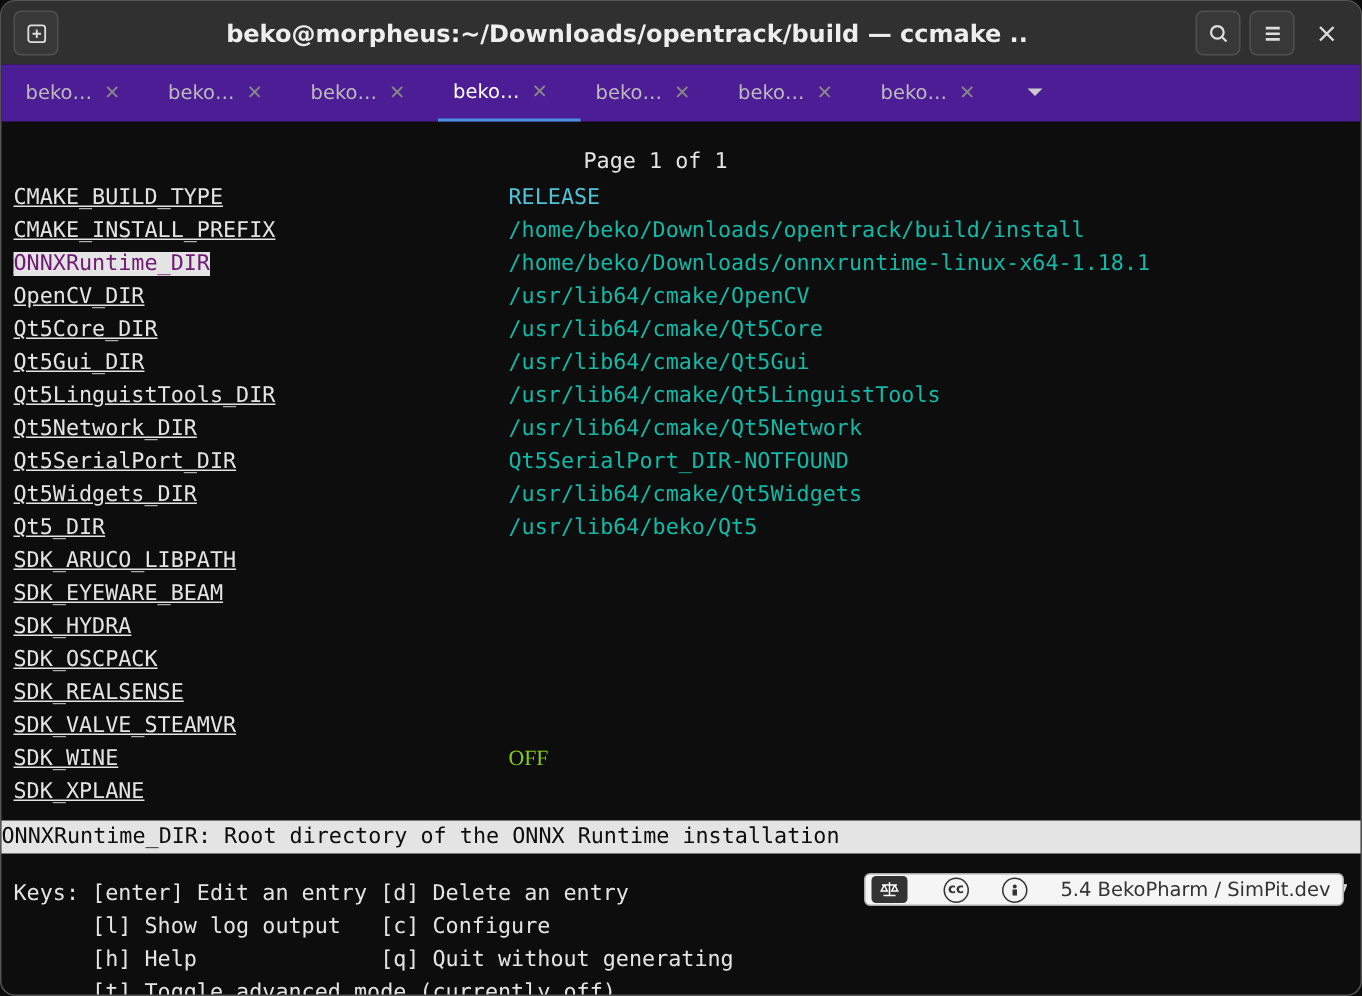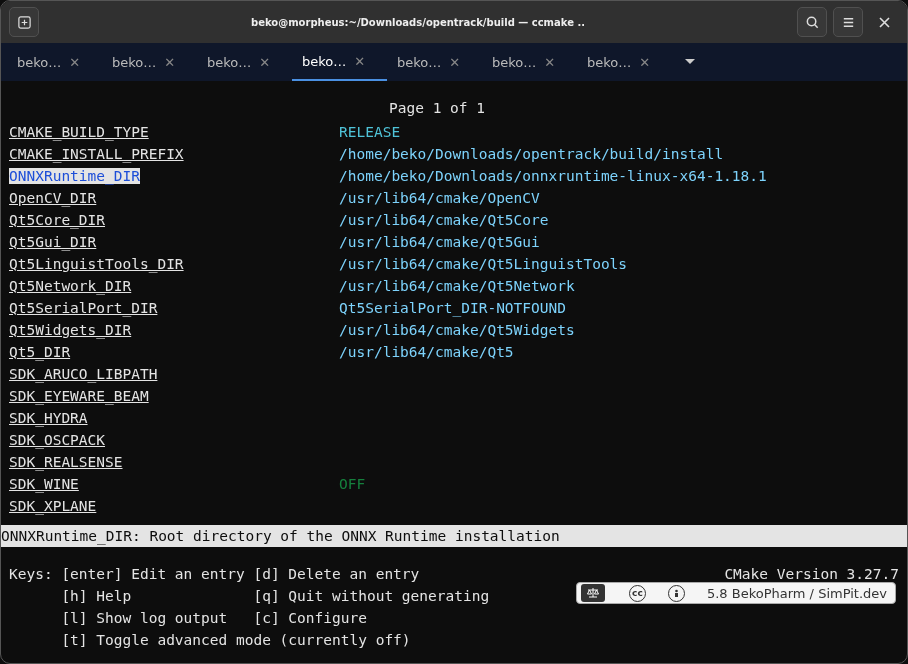"beko@morpheus:~/Downloads/opentrack/buil" .title { font-size: 10px -> 16px }
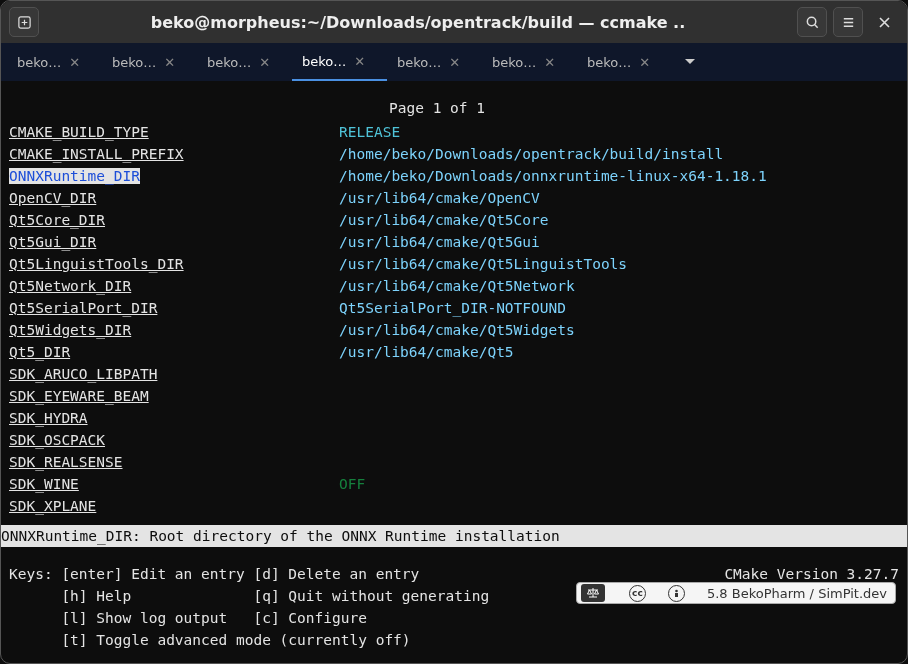"beko…" .tabbar { background: #0f172a -> #4c1d95 }
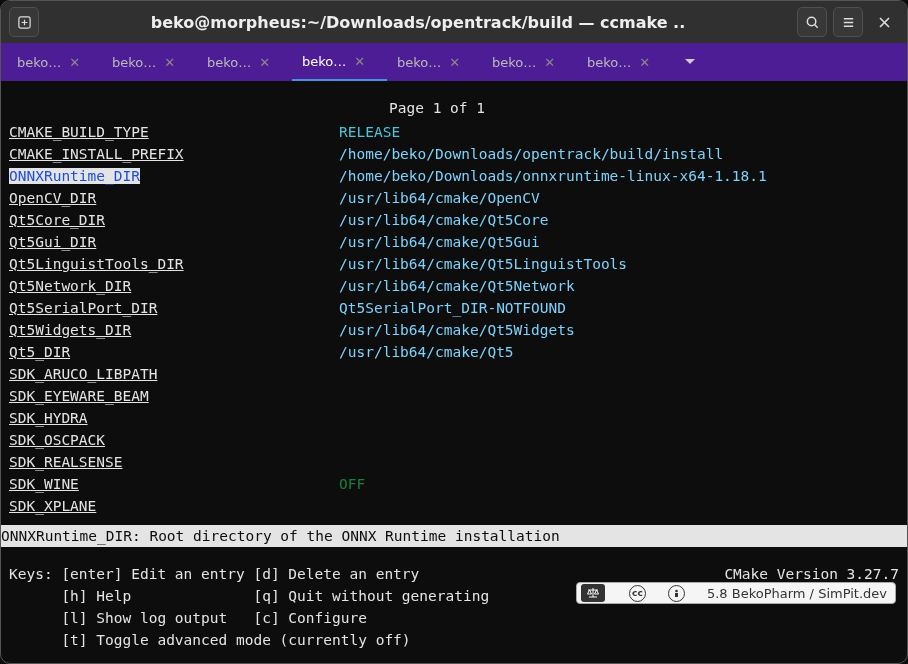"/home/beko/Downloads/opentrack/build/ins" .val-orange { color: #7dd3fc -> #14b8a6 }
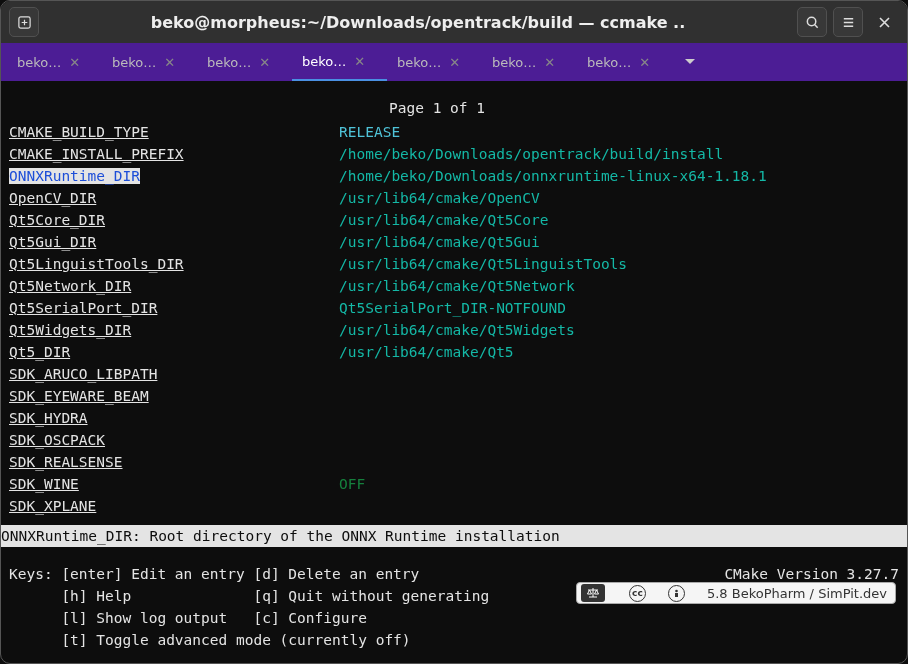"ONNXRuntime_DIR" .entry.highlighted .key span.hl { color: #1d4ed8 -> #701a75 }
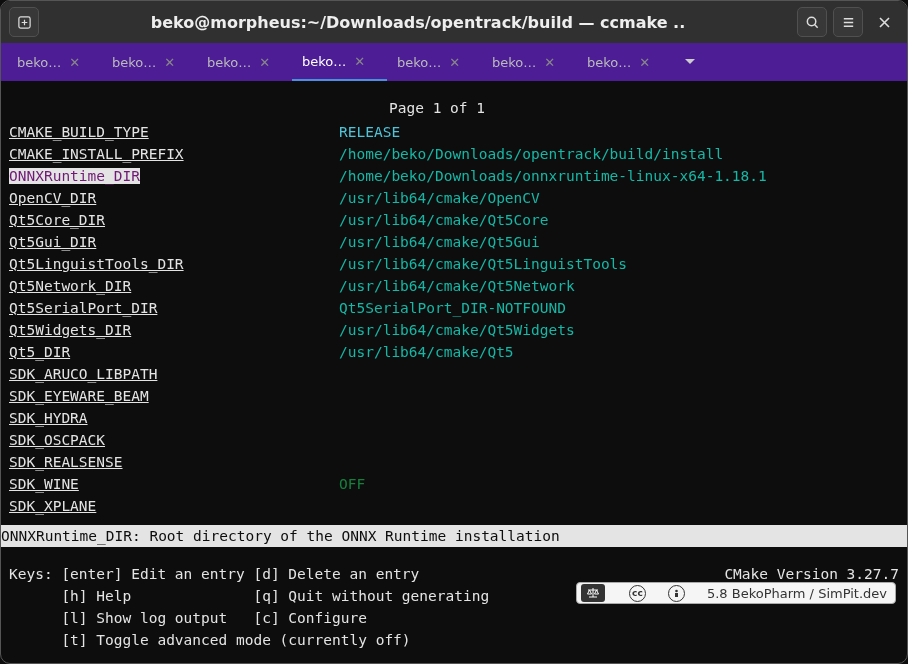"/usr/lib64/cmake/Qt5" div.val-orange { text: /usr/lib64/cmake/Qt5 -> /usr/lib64/beko/Qt5 }
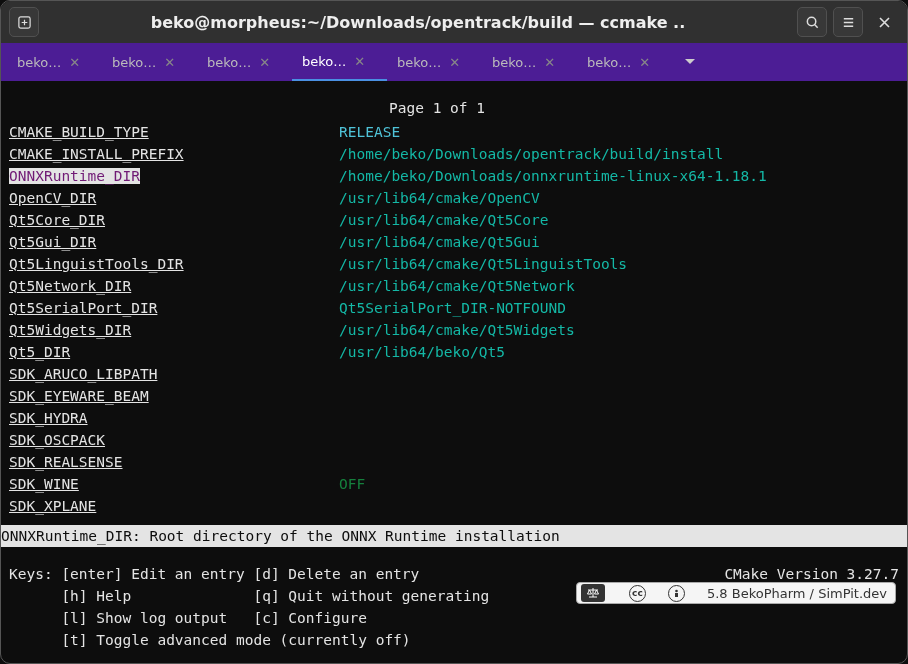"SDK_VALVE_STEAMVR" div.entry { html: none -> <div> <div>SDK_VALVE_STEAMVR</div> <div></div> </div> }
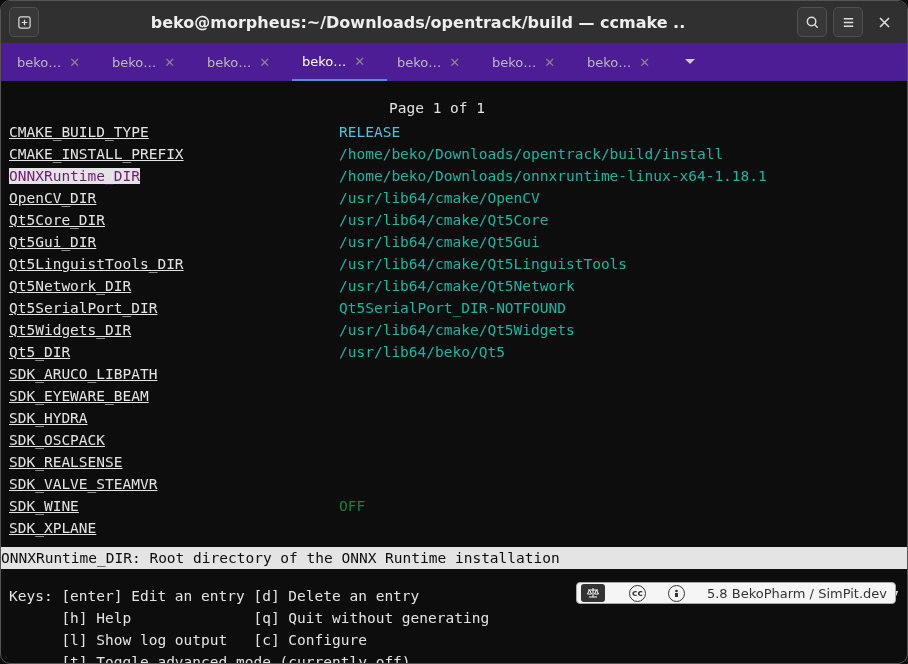"OFF" .val-red { color: #15803d -> #84cc16; font-family: none -> Liberation Serif, serif }
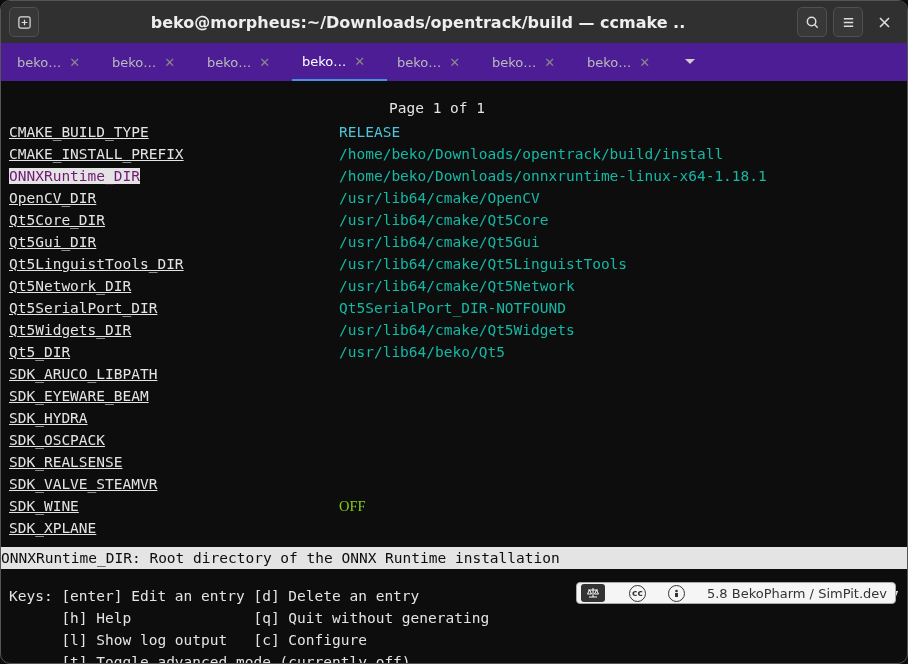"5.8 BekoPharm / SimPit.dev" span { text: 5.8 -> 5.4 }
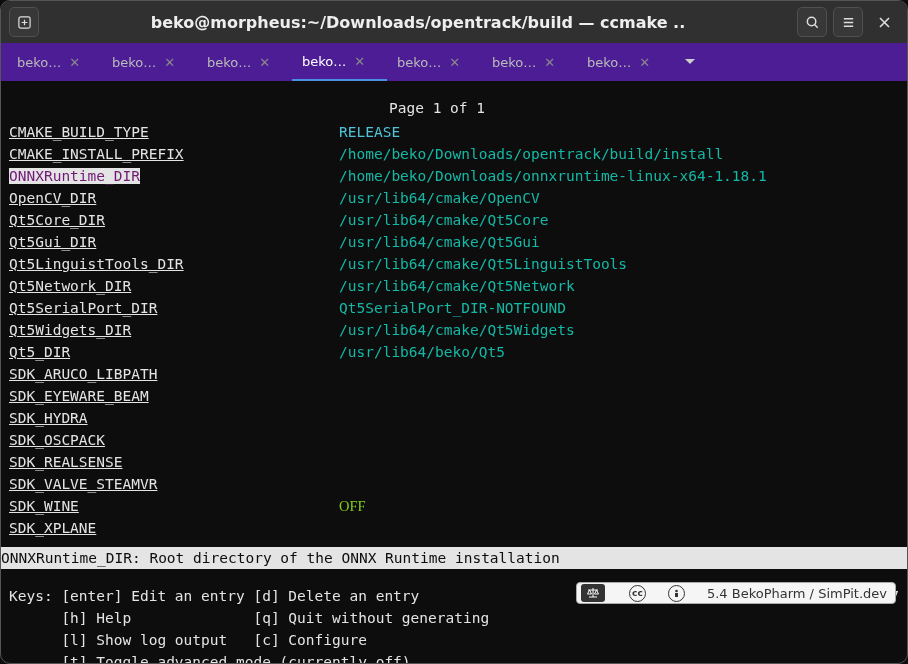"[h] Help [q] Quit without" div.keys-row { order: before "[l] Show log output [c]" -> after "[l] Show log output [c]" }
